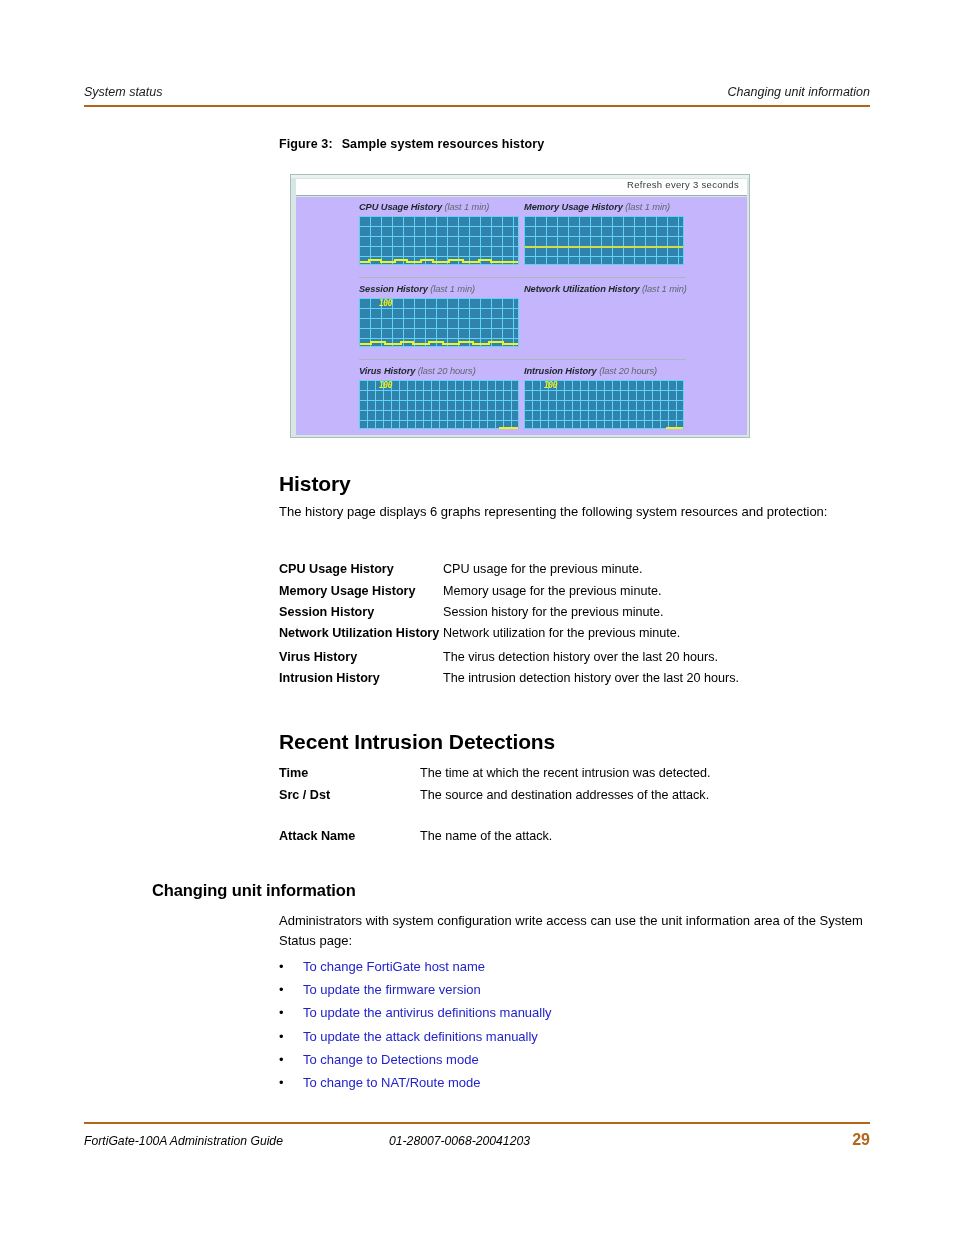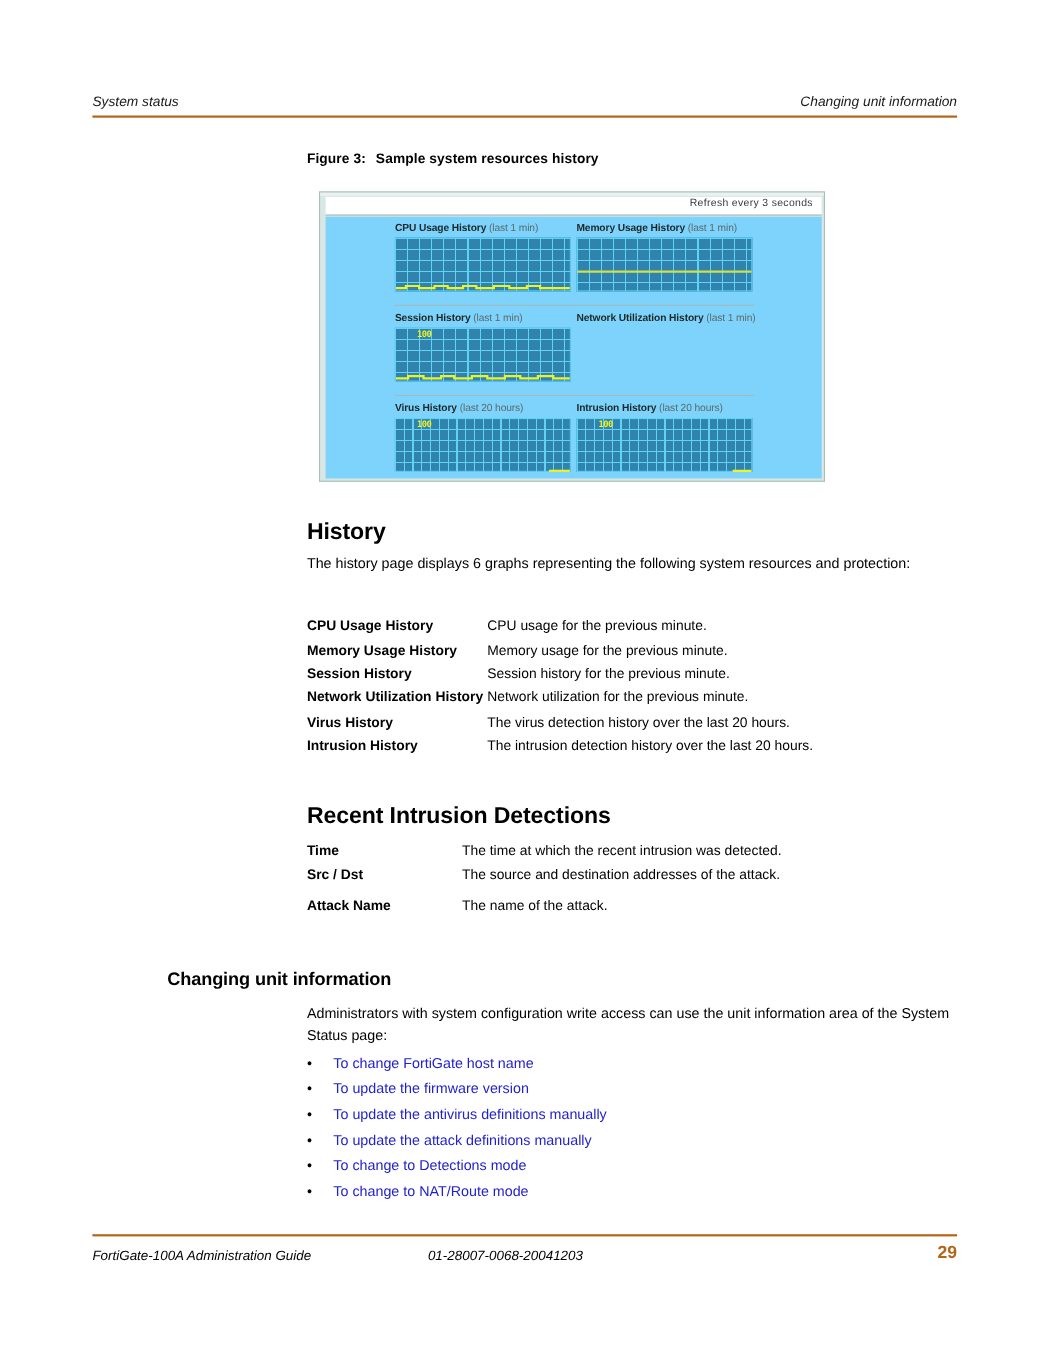"CPU Usage History (last 1" .shot-body { background: #7dd3fc -> #c4b5fd; font-style: none -> italic }
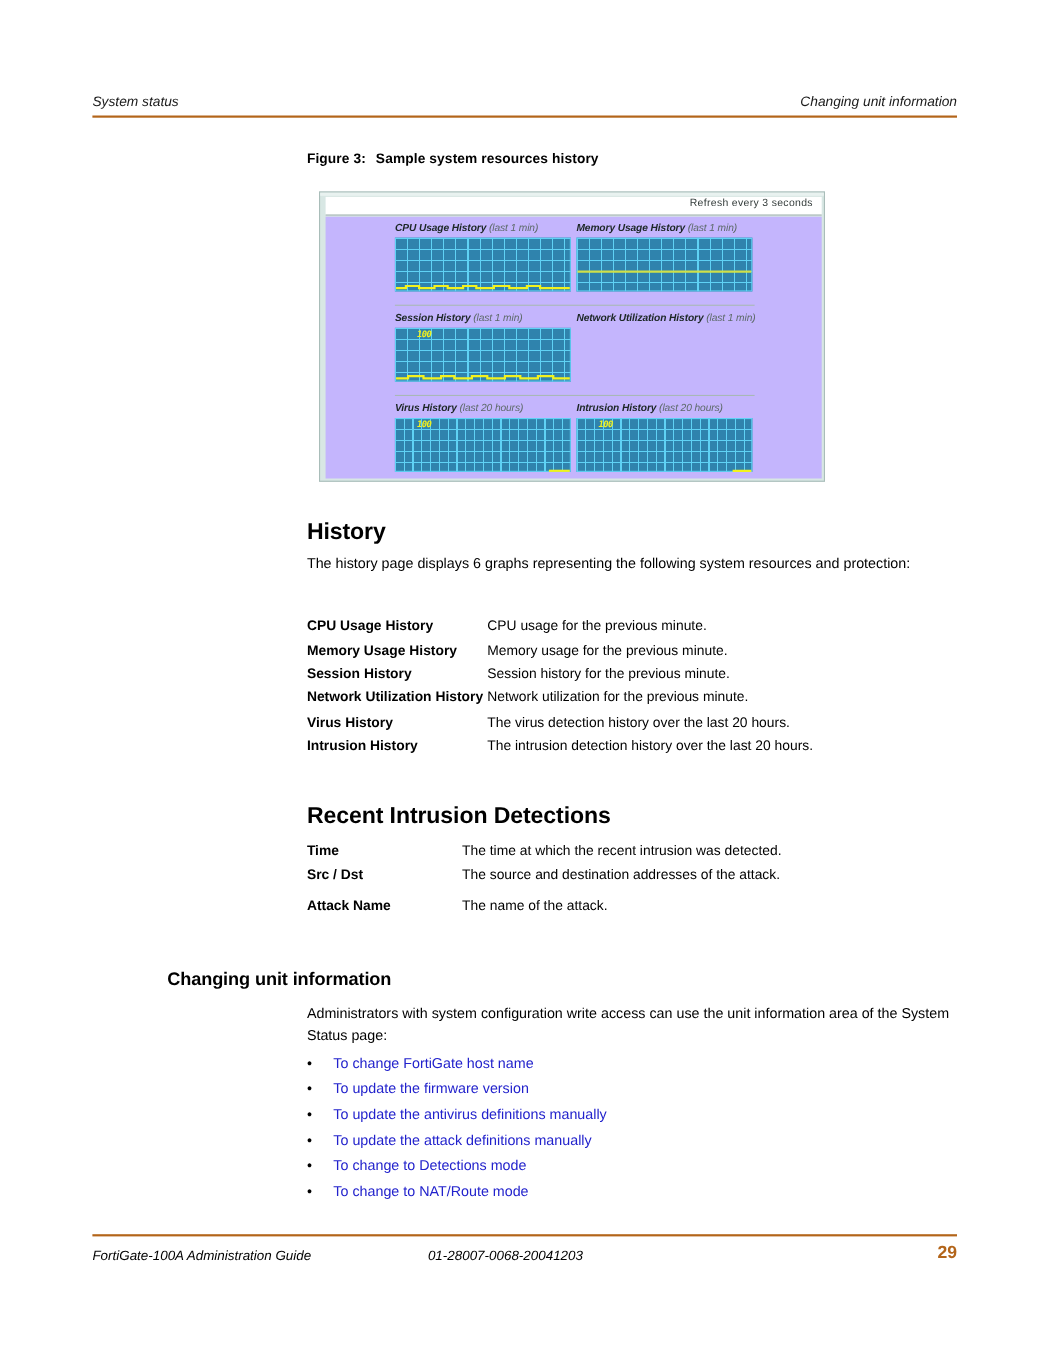"Attack Name" div.defrow { margin-top: 7px -> 20px }
